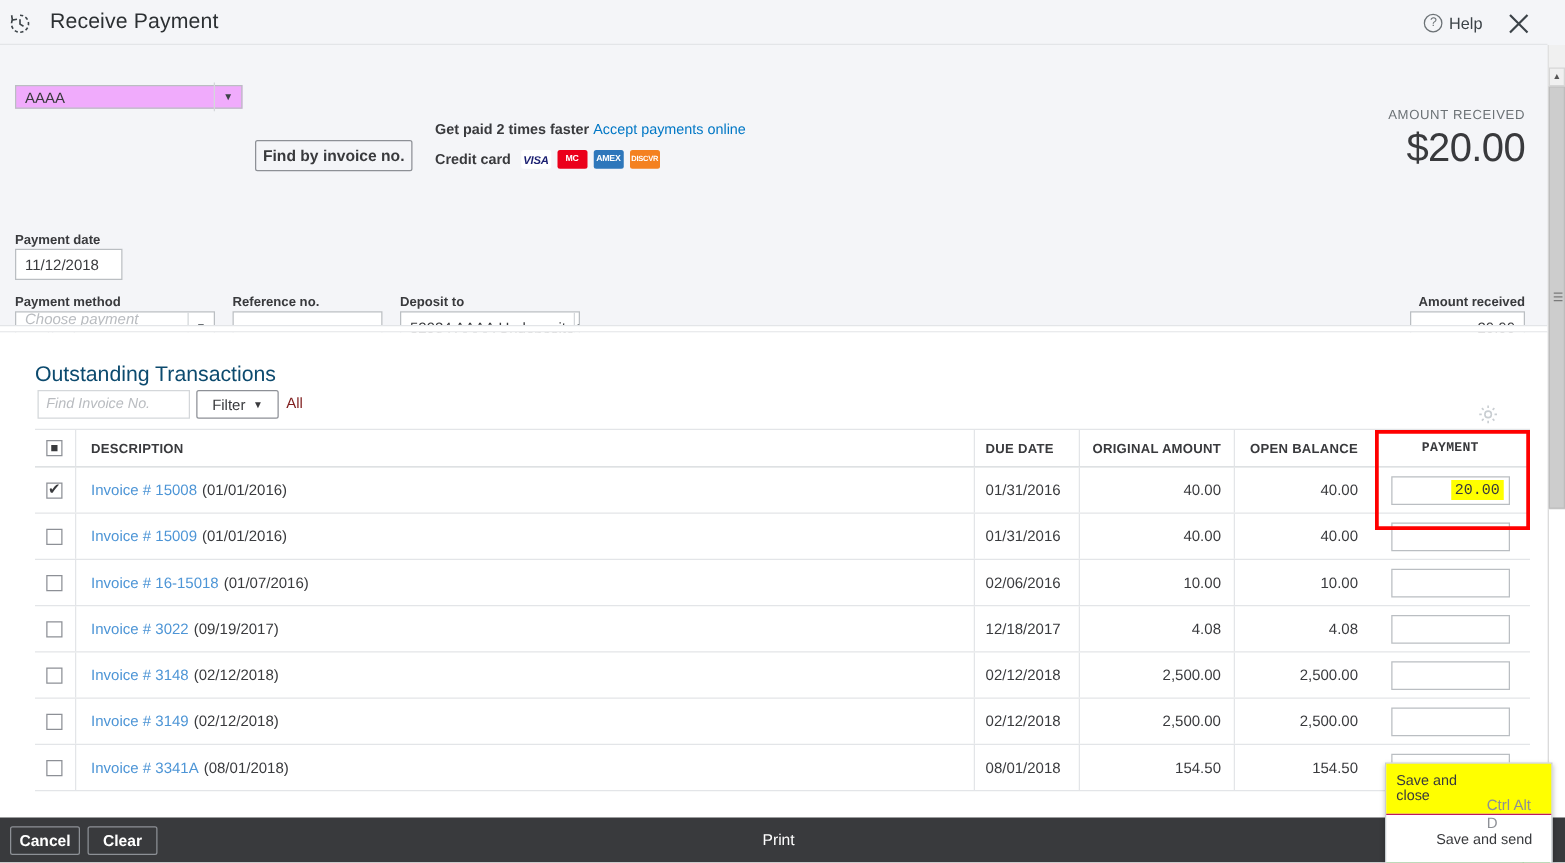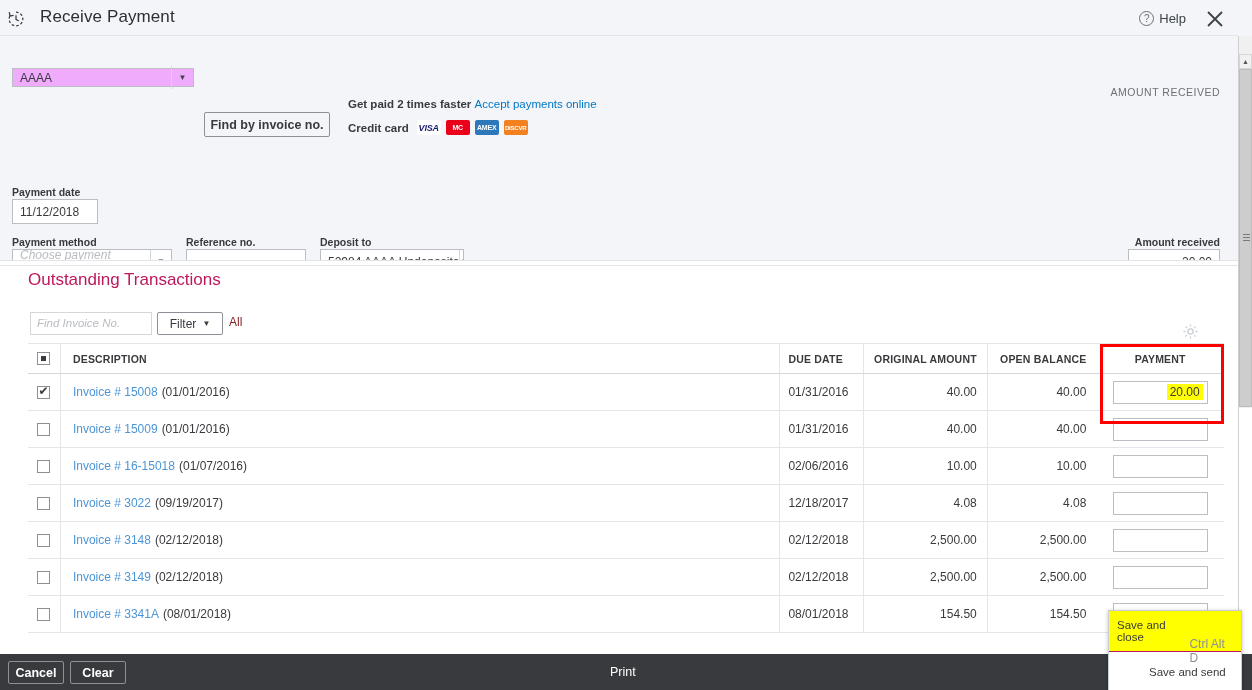"$20.00" div.amt-received-val { html: none -> <div>$20.00</div> }
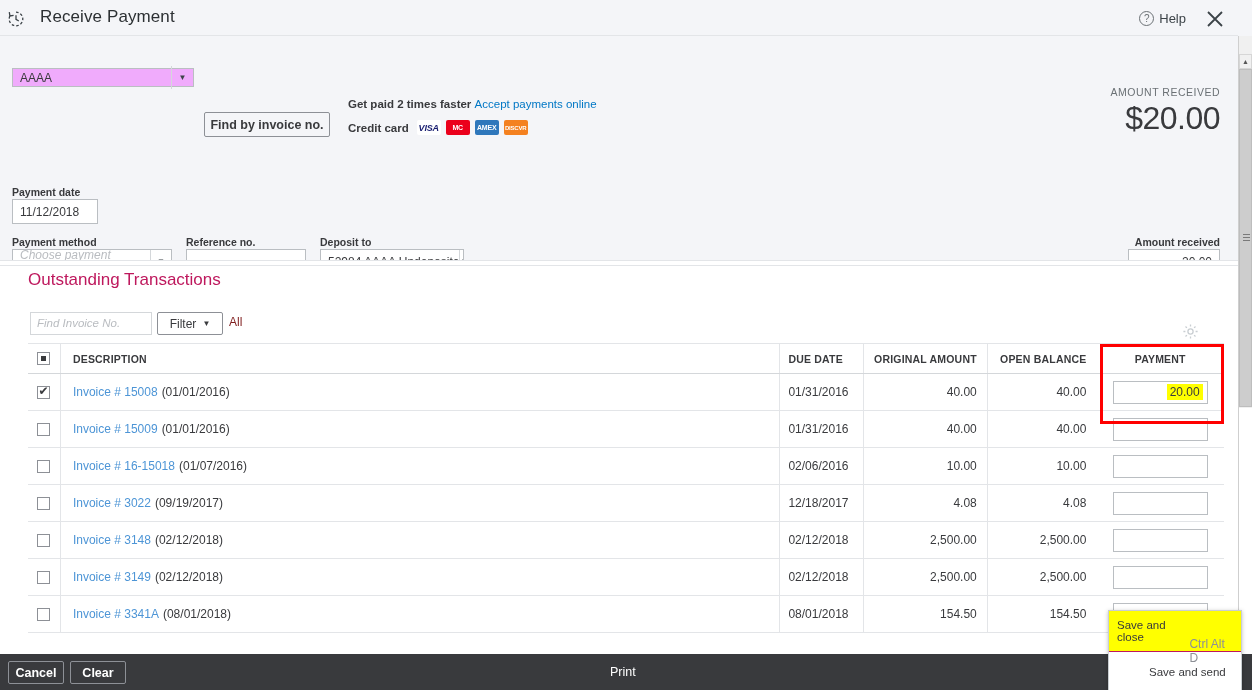"Outstanding Transactions" .ot-title { color: #be185d -> #0c4a6e; top: 4px -> 24px }
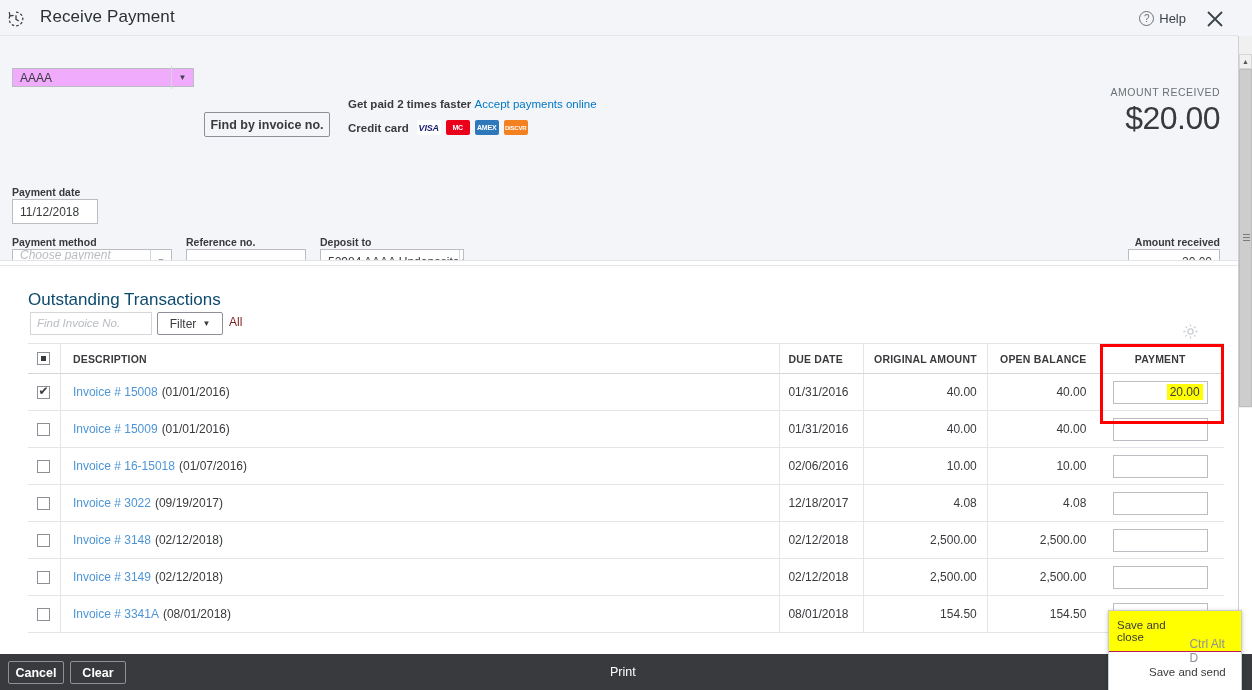"PAYMENT" .c-pay { font-family: none -> Liberation Mono, monospace }
